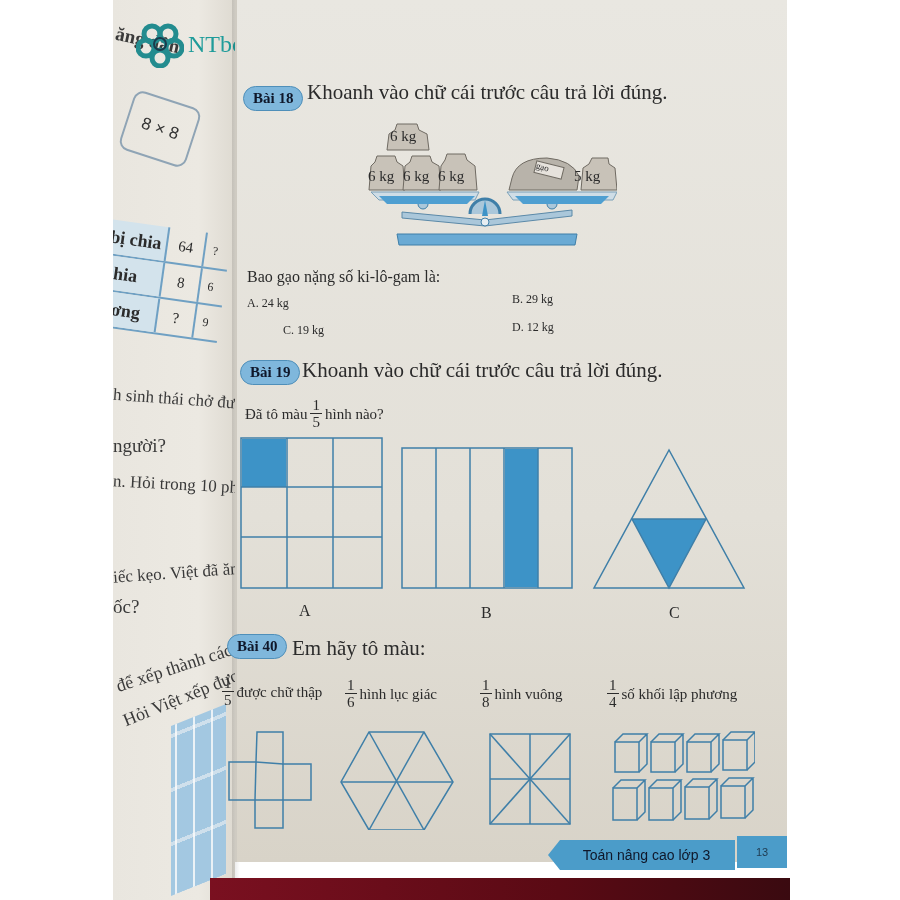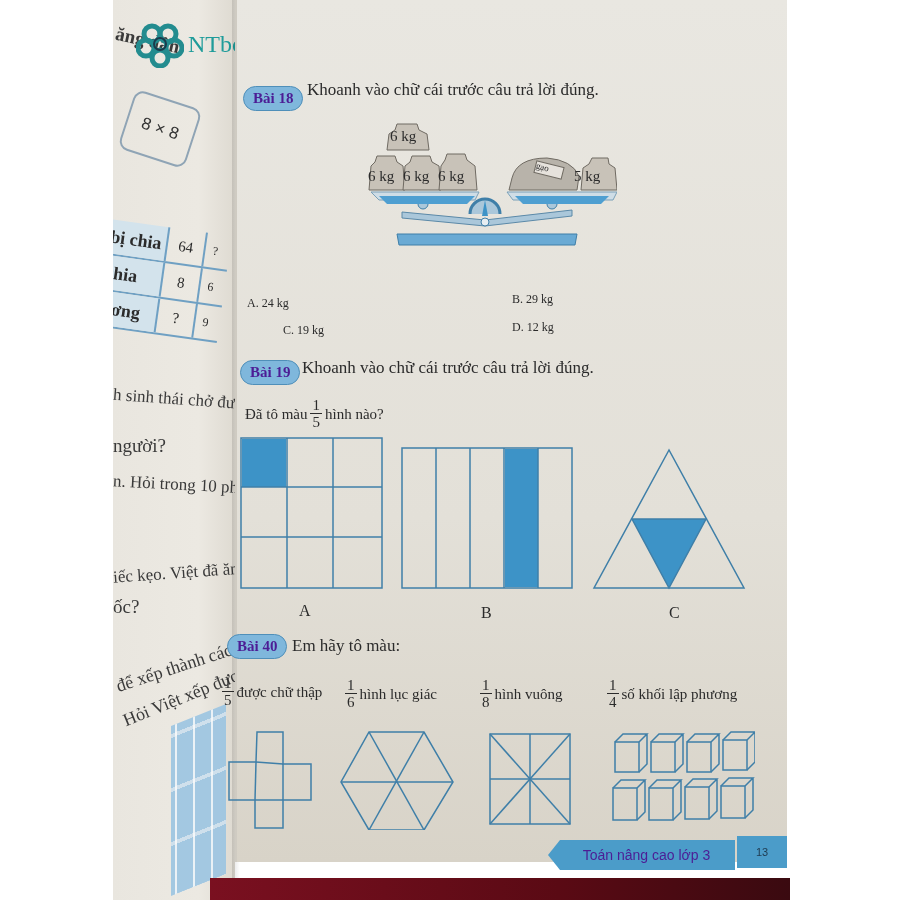"Bài 18" .bai-badge { color: #4c1d95 -> #0f172a }
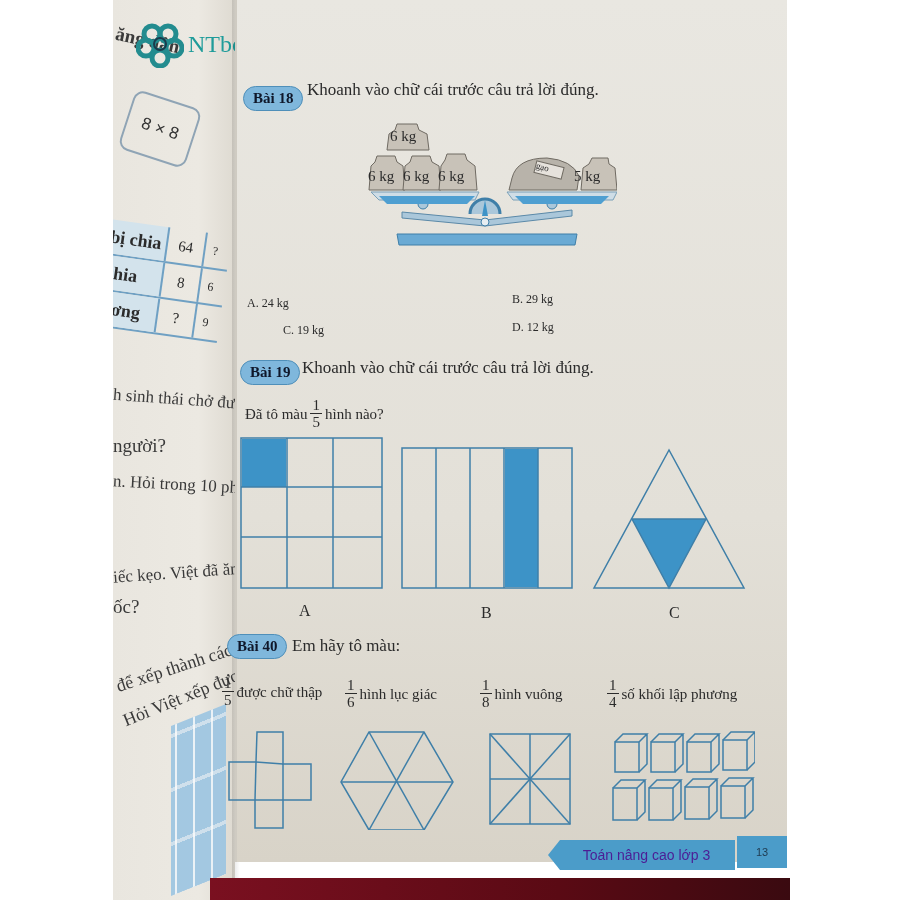"Khoanh vào chữ cái trước" .q-text { font-size: 17px -> 21px }
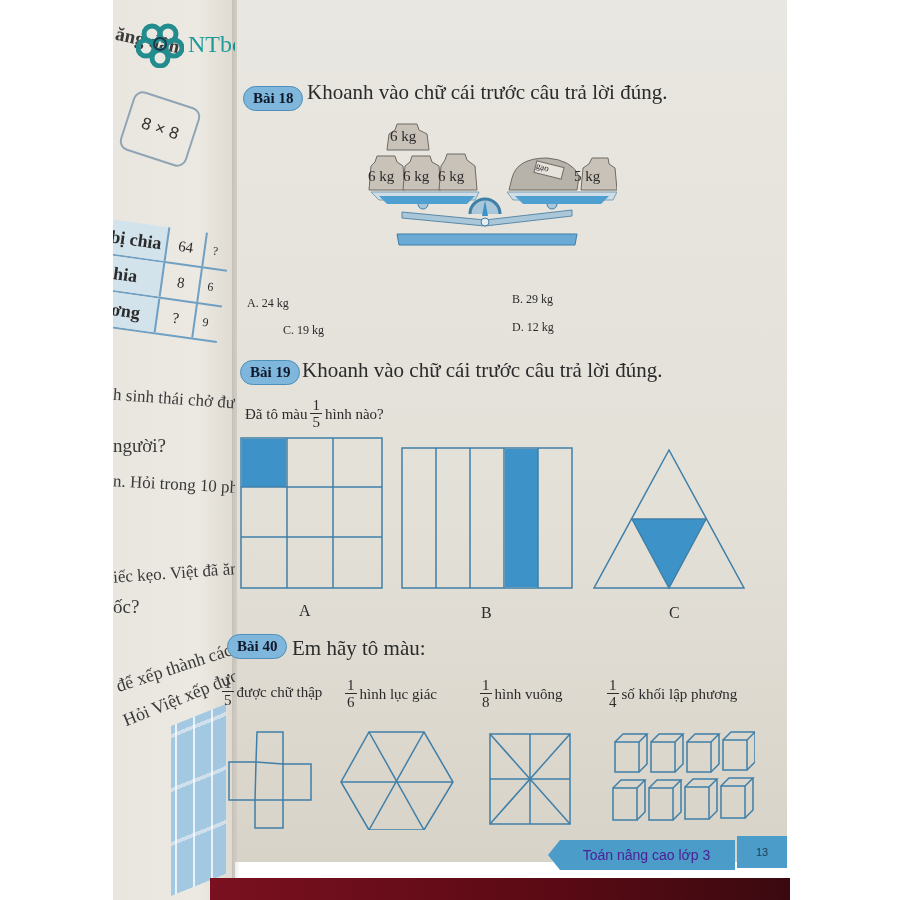"Bao gạo nặng số ki-lô-gam" div.q-text { html: none -> <div>Bao gạo nặng số ki-lô-gam là:</div> }
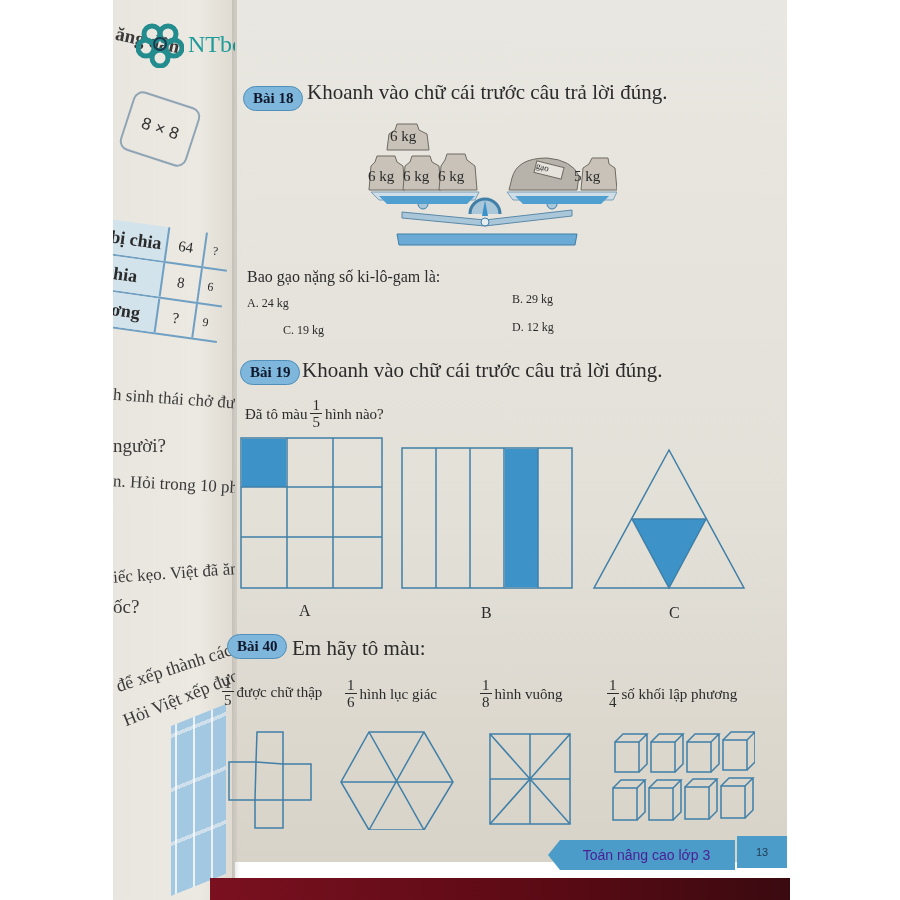"Toán nâng cao lớp 3" .footer-banner { color: #4c1d95 -> #0f172a }
